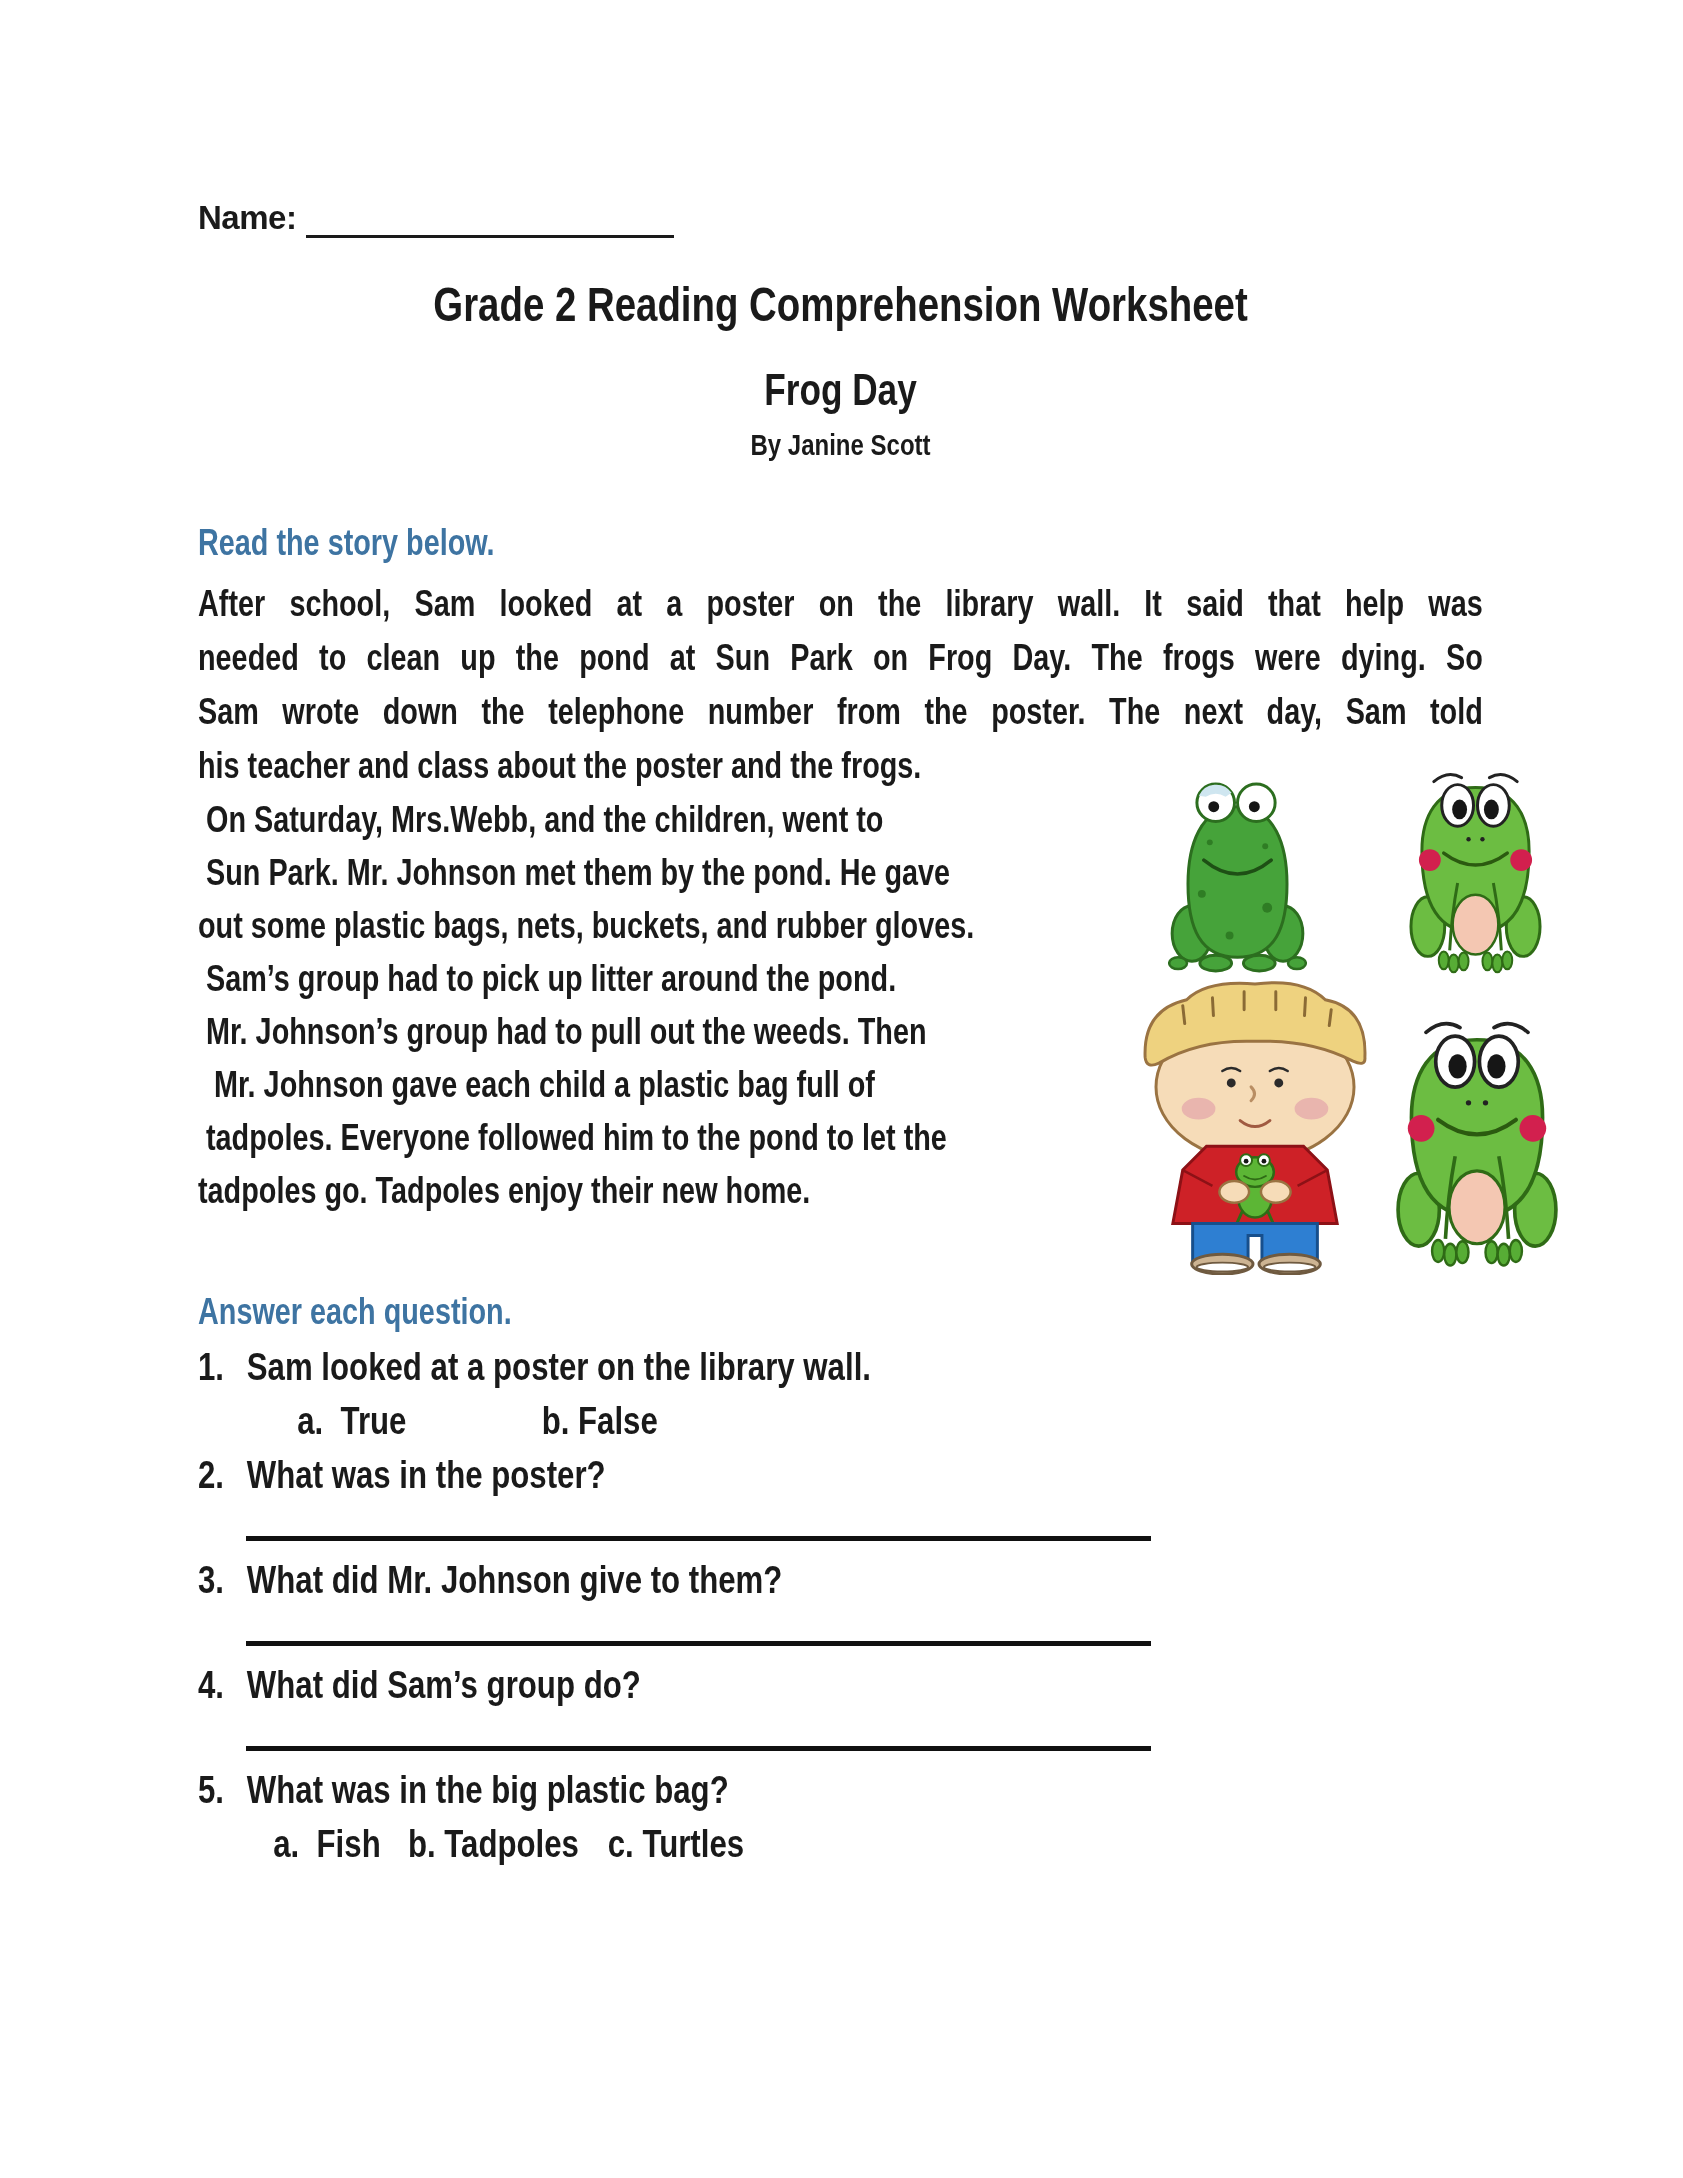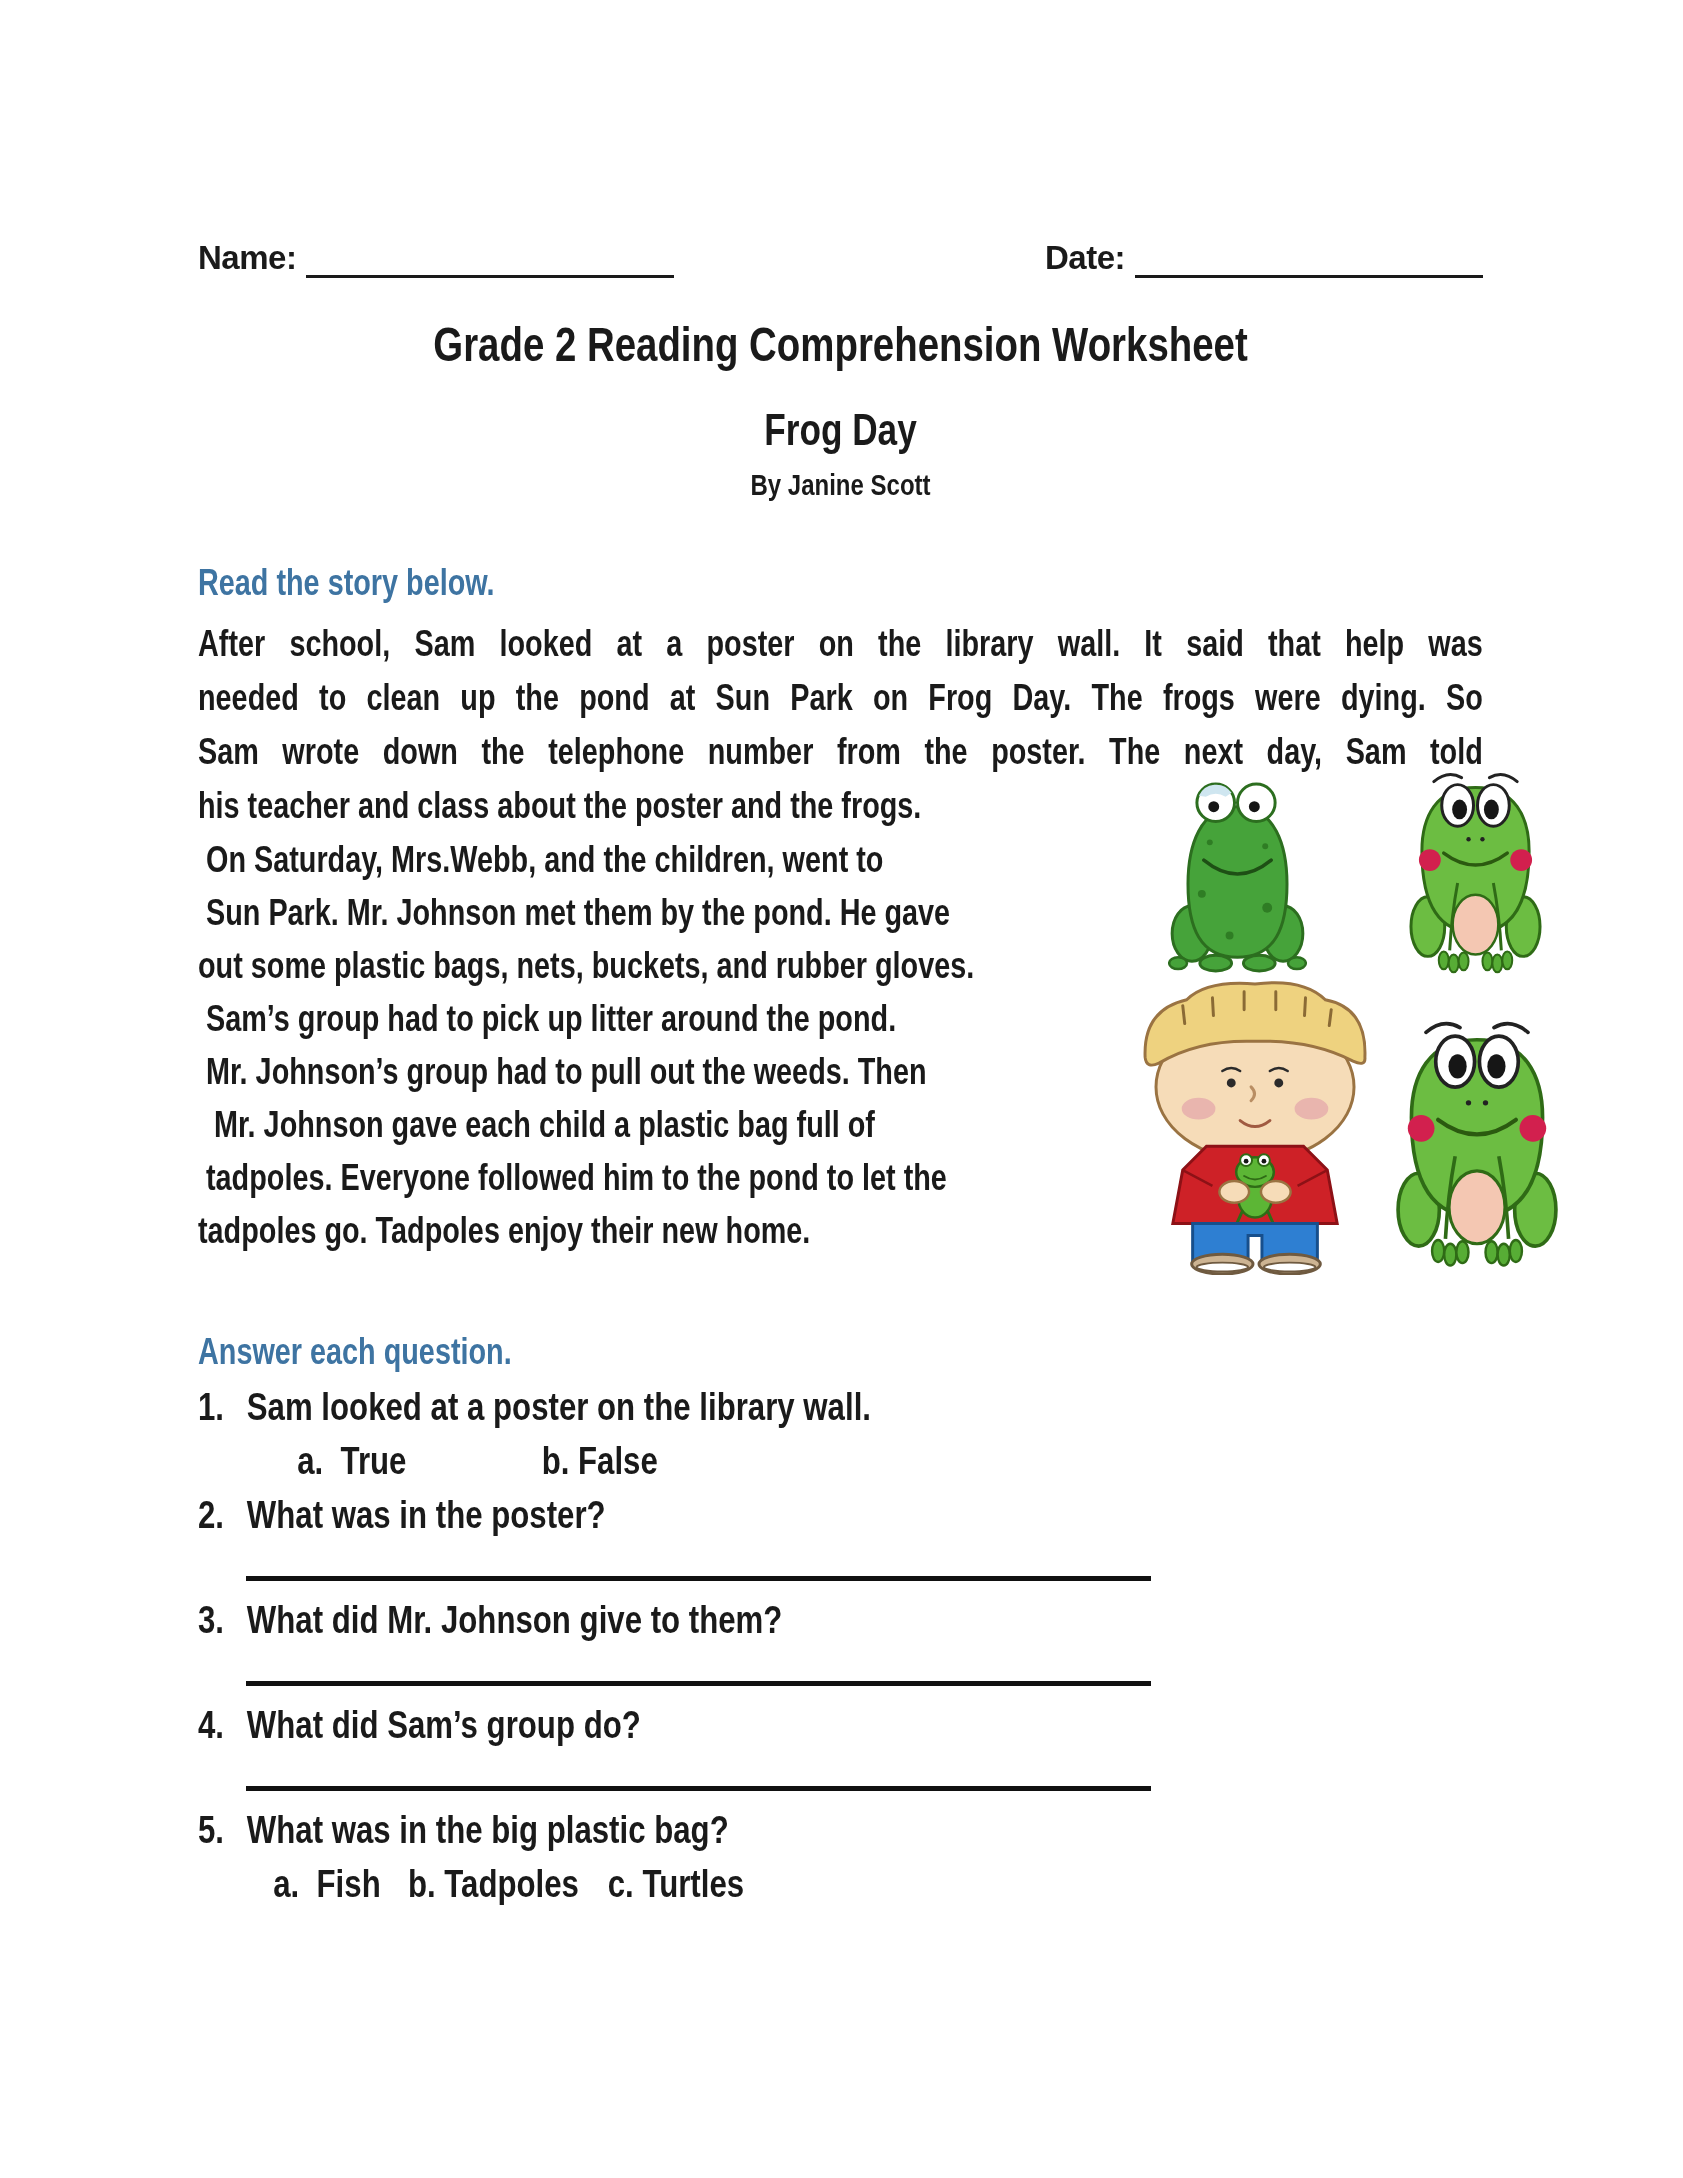"Name:" .header-row { margin-top: 40px -> none }
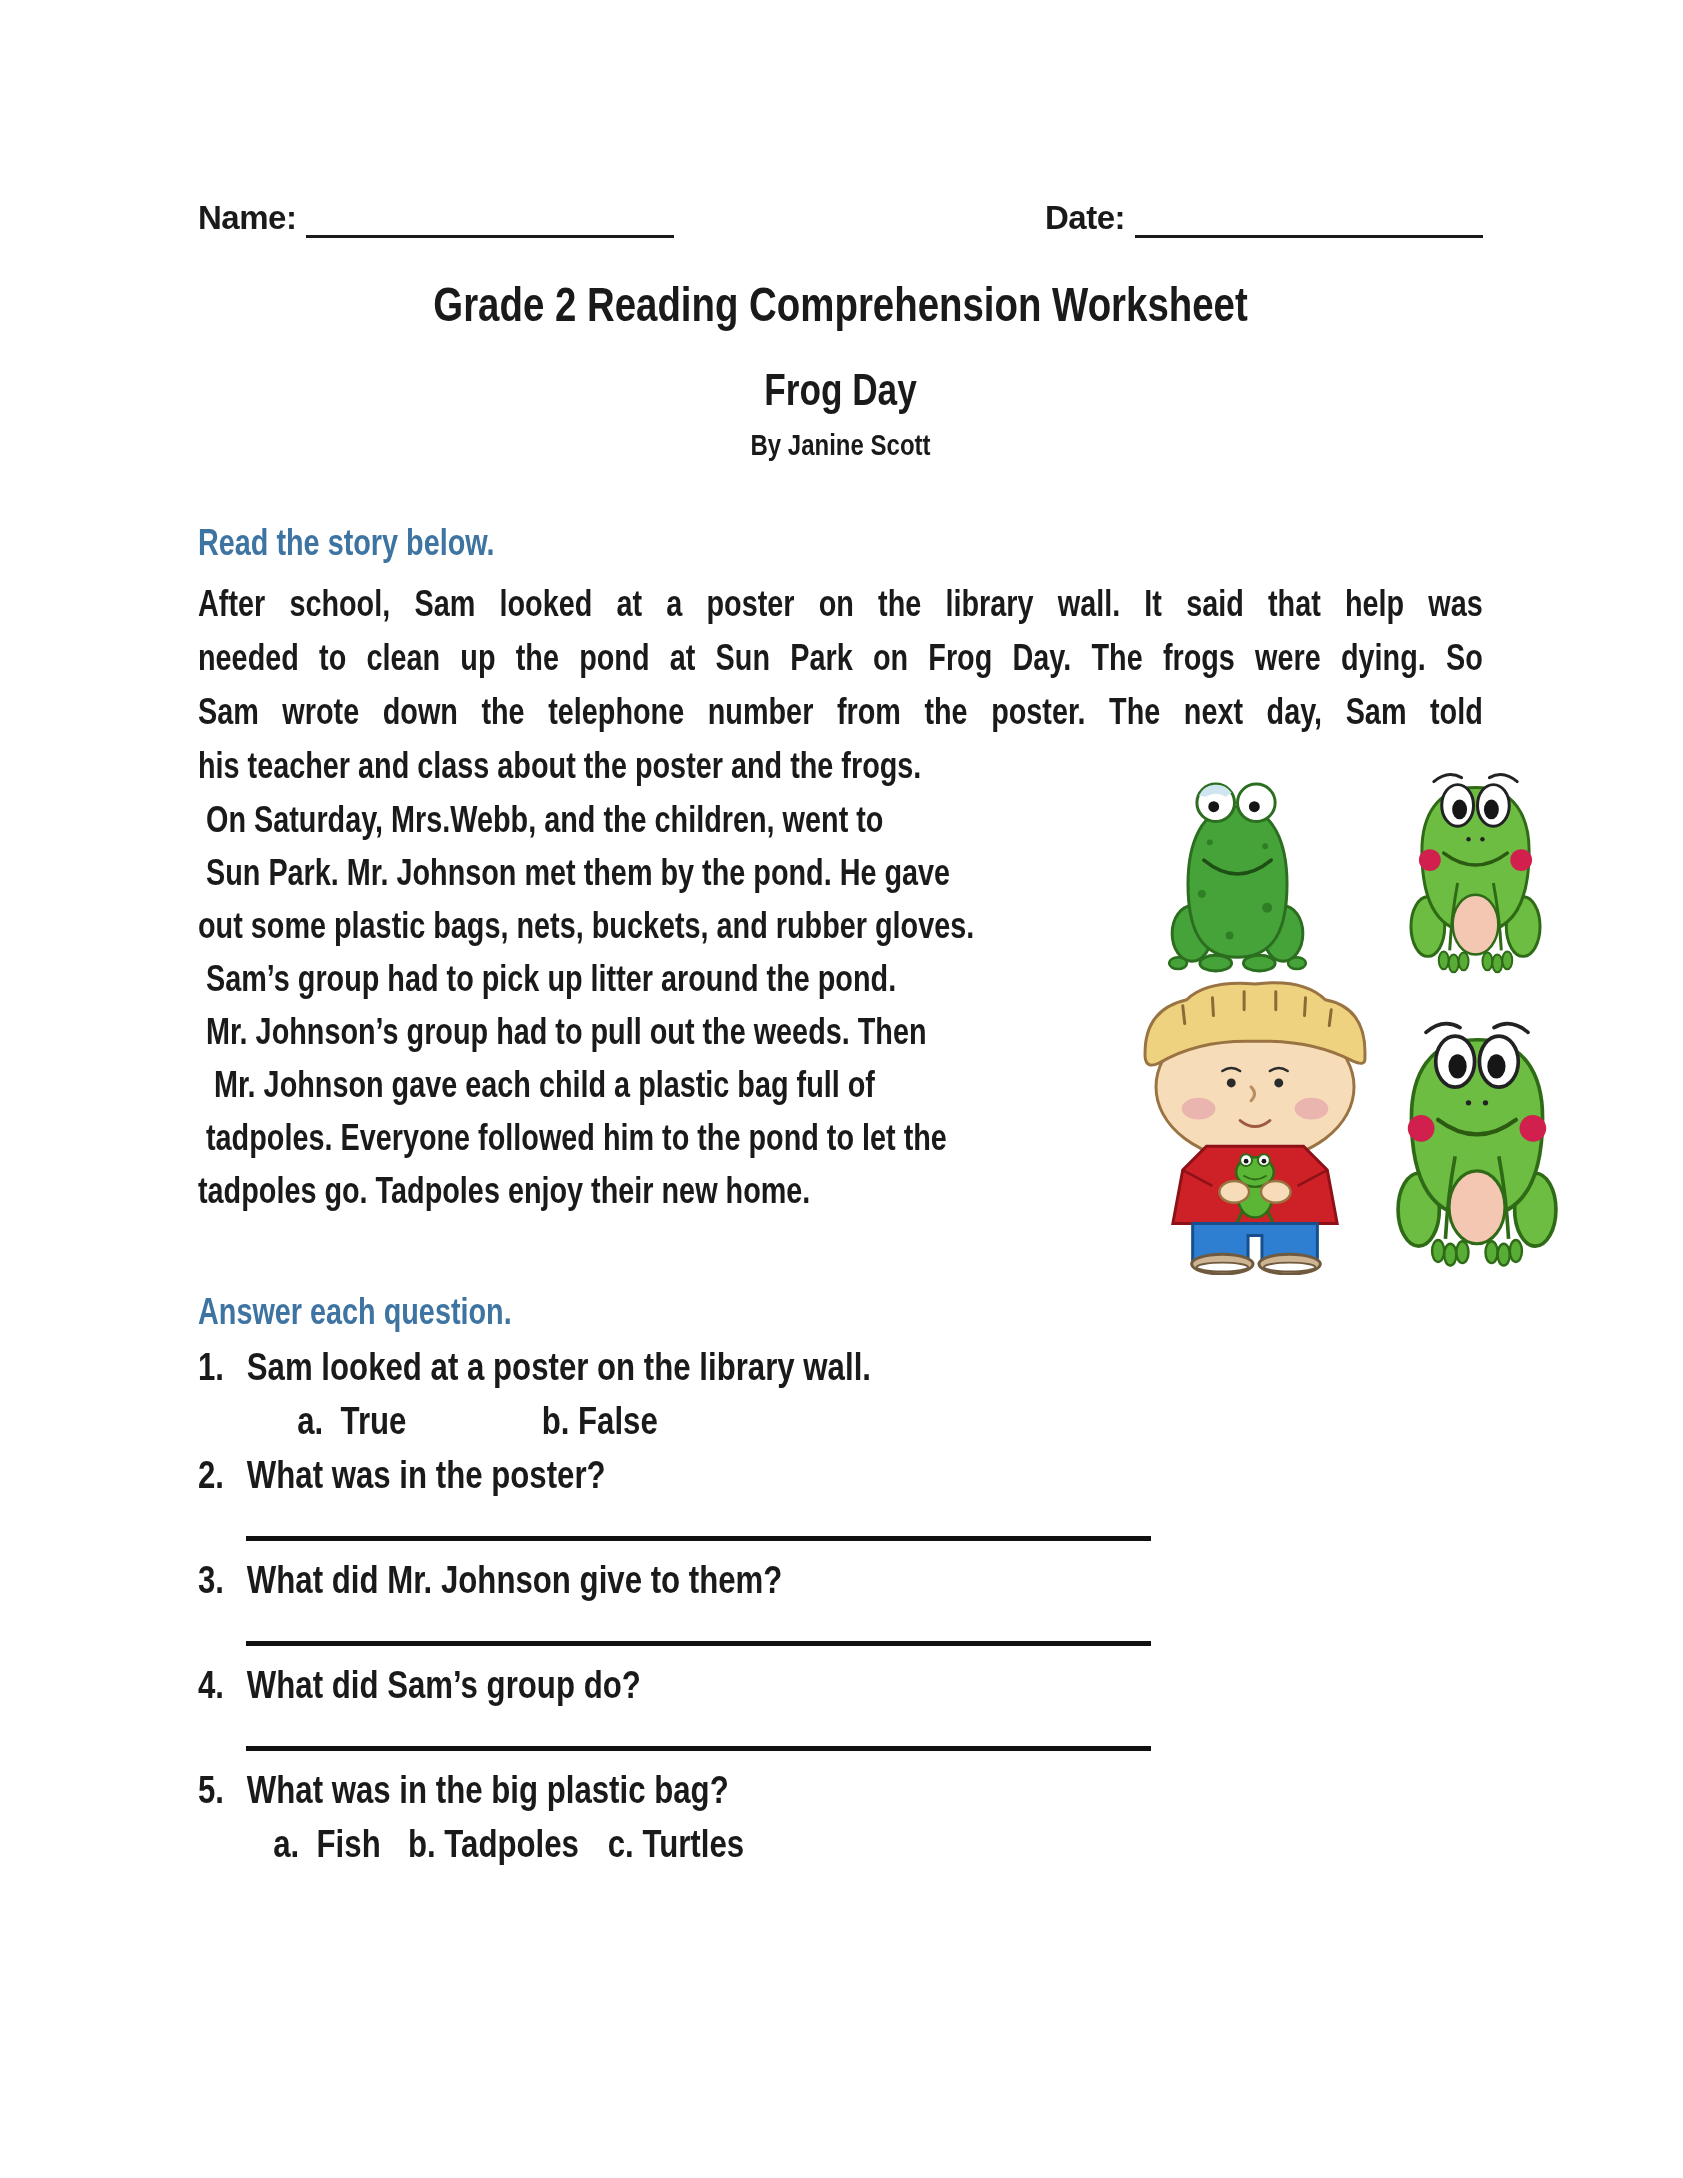"Date:" div.field { html: <div> <span>Date:</span> <span></span> </div> -> none }
